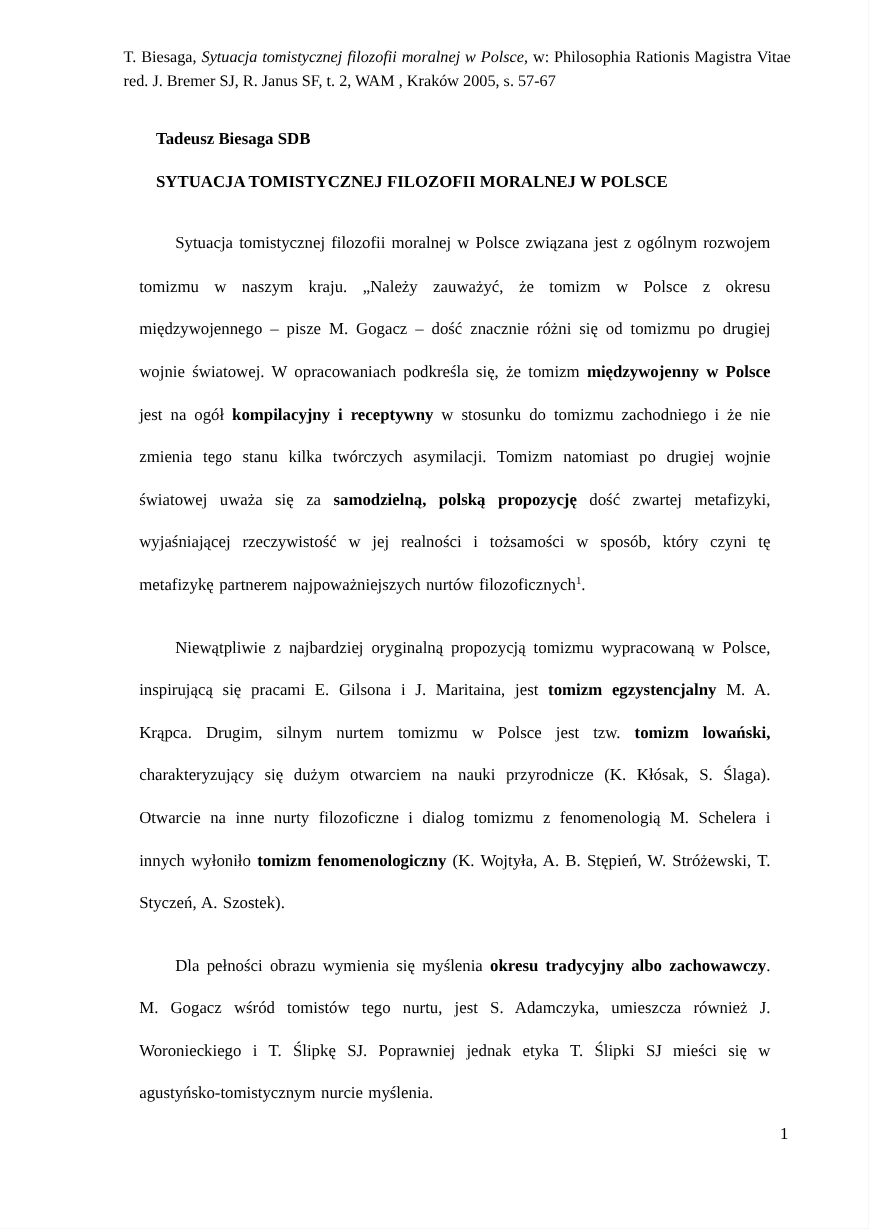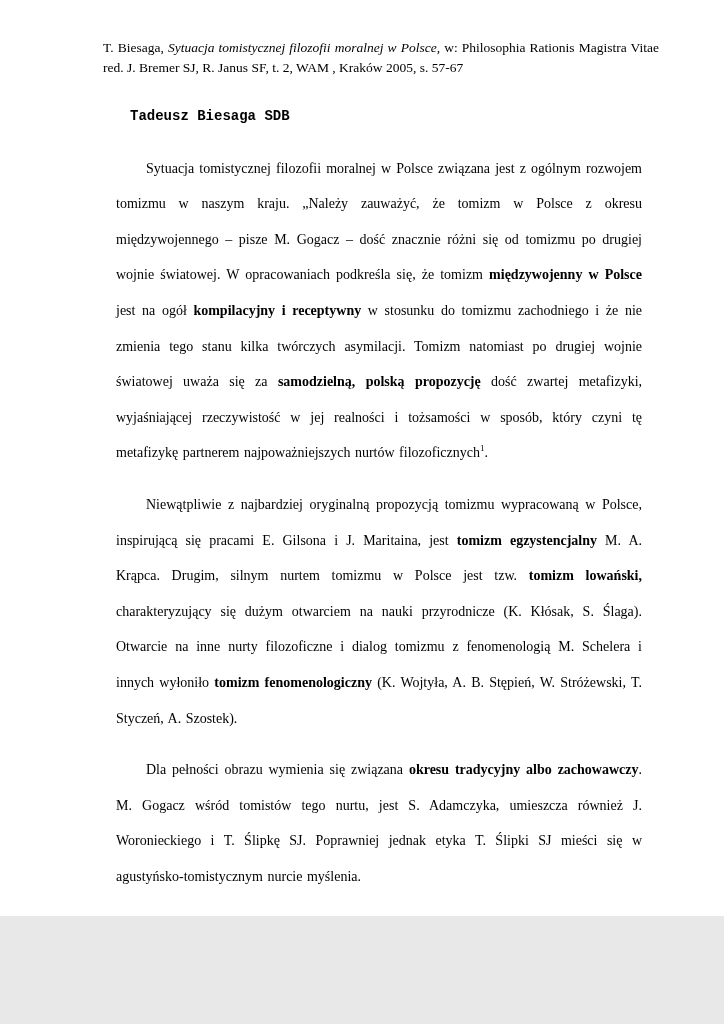"T. Biesaga, Sytuacja tomistycznej" .page { height: 916px -> 1024px }
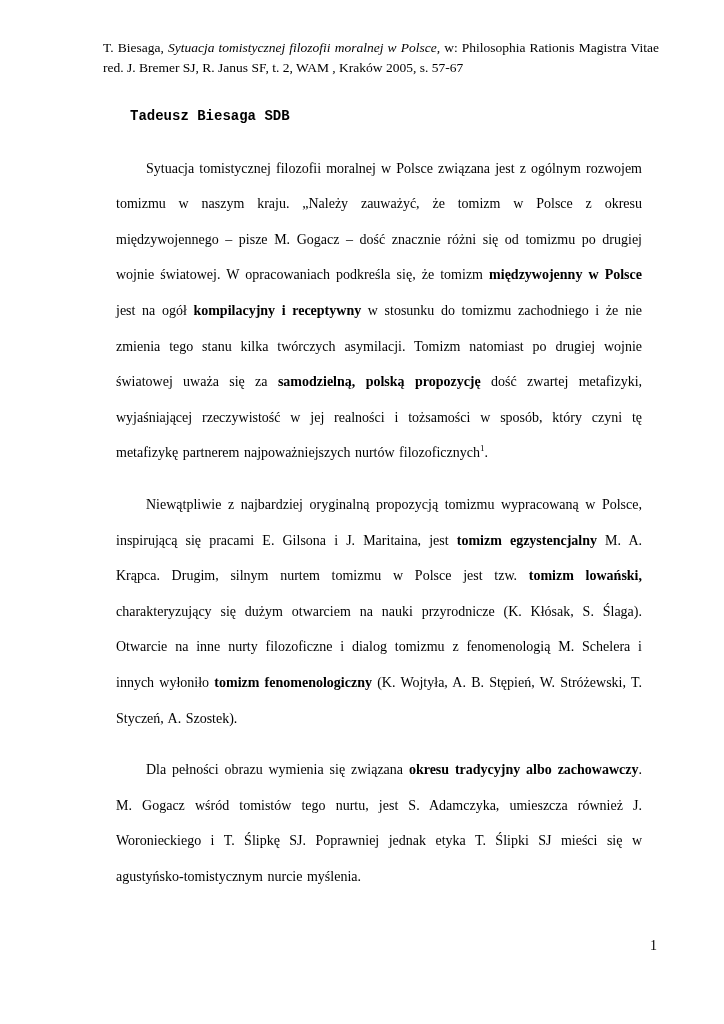"Tadeusz Biesaga SDB" .body-block h1, .body-block h2, .body-block h3 { font-family: Liberation Mono, monospace -> none }
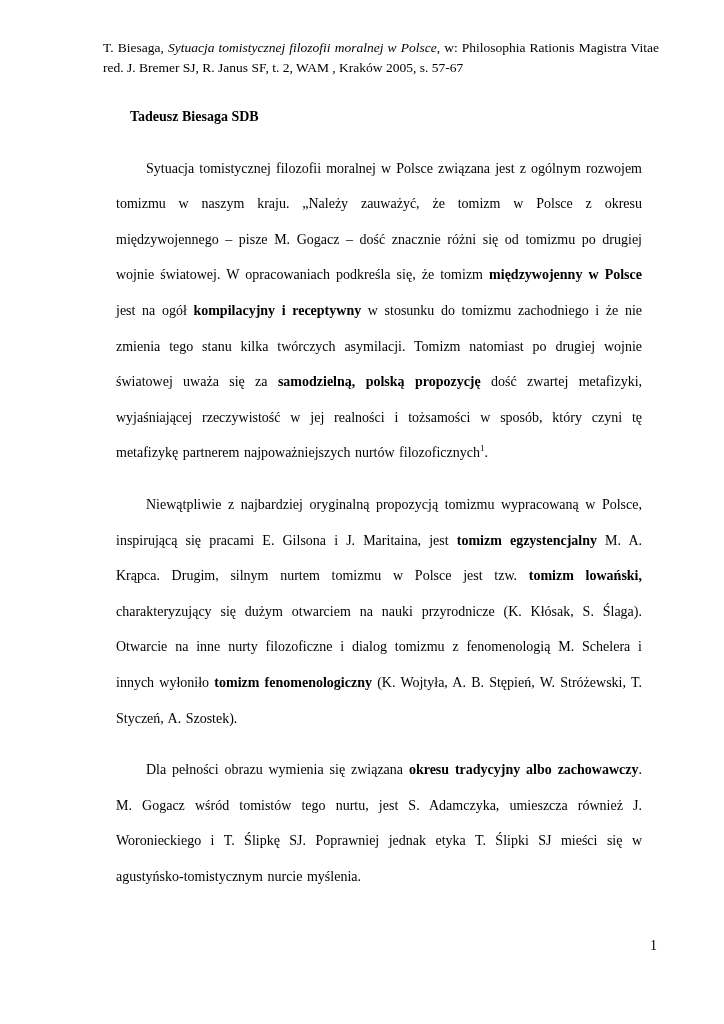"SYTUACJA TOMISTYCZNEJ FILOZOFII MORALNEJ W POLSCE" h1 { html: none -> <h1>SYTUACJA TOMISTYCZNEJ FILOZOFII MORALNEJ W POLSCE</h1> }
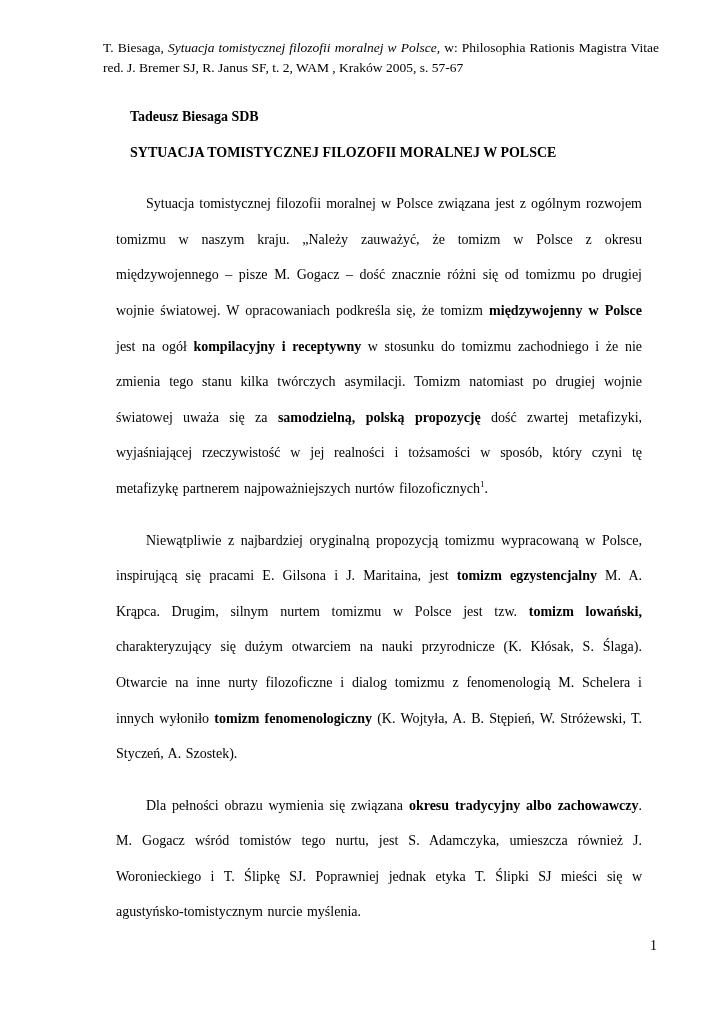"Dla pełności obrazu wymienia się" span { text: związana -> myślenia }
